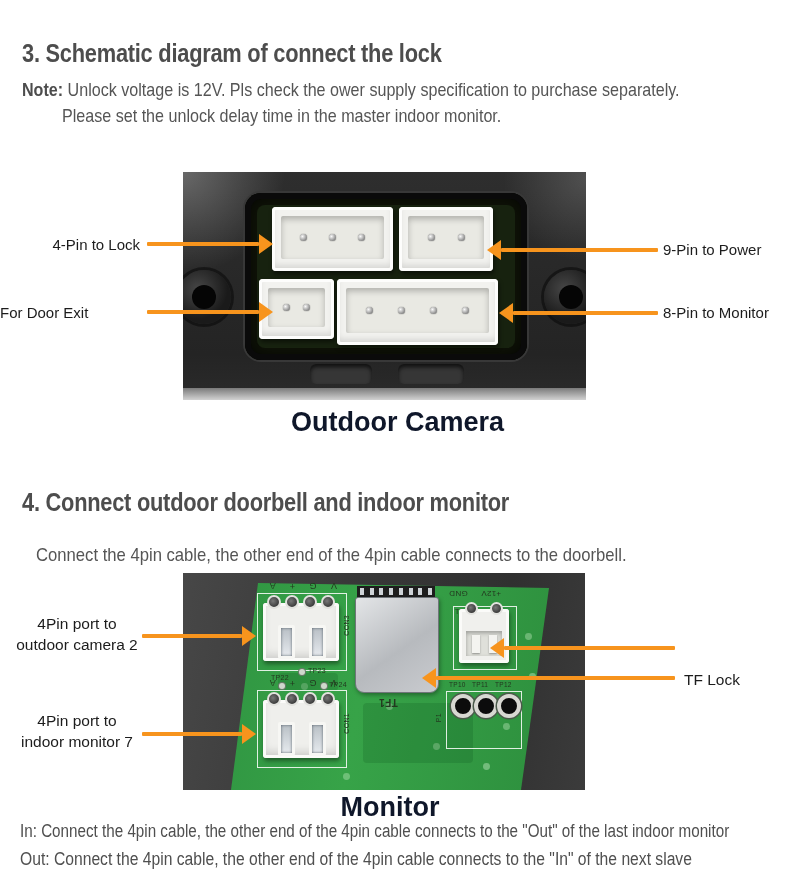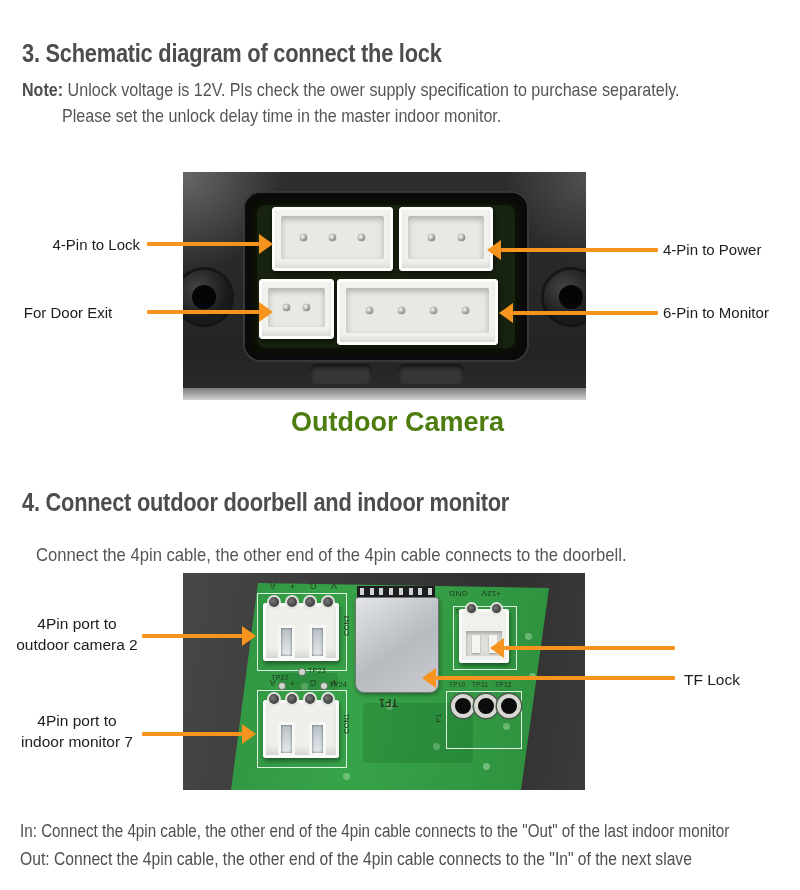"4-Pin to Power" div.lab { text: 4-Pin -> 9-Pin }
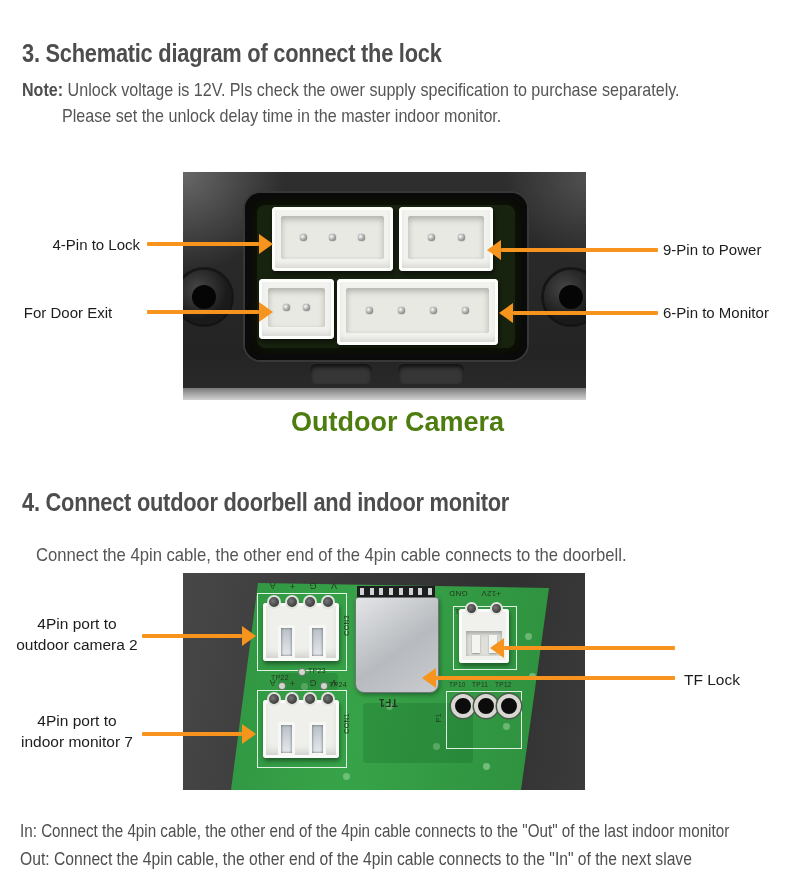"For Door Exit" div.lab { text-align: center -> left }
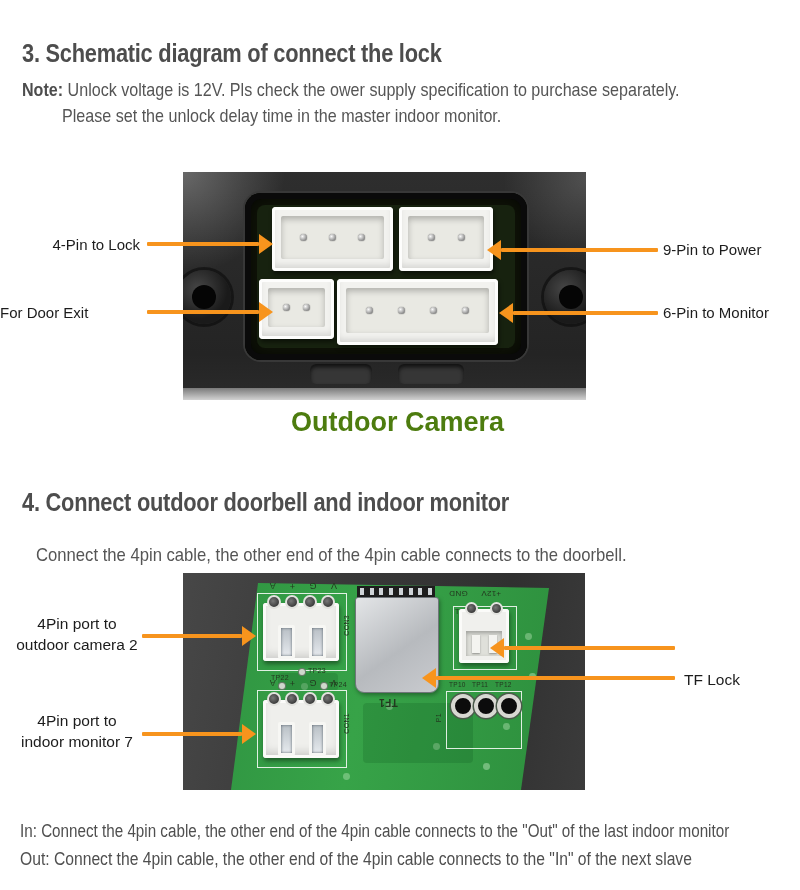"6-Pin to Monitor" div.lab { text: 6-Pin -> 8-Pin }
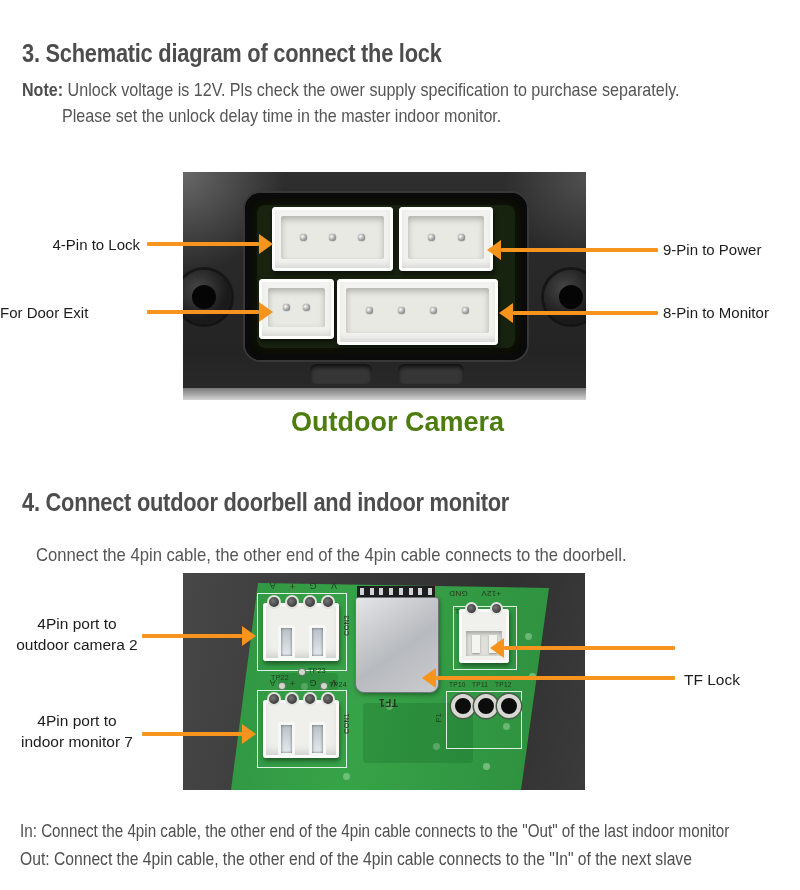"Outdoor Camera" .cap { color: #4d7c0f -> #0f172a }
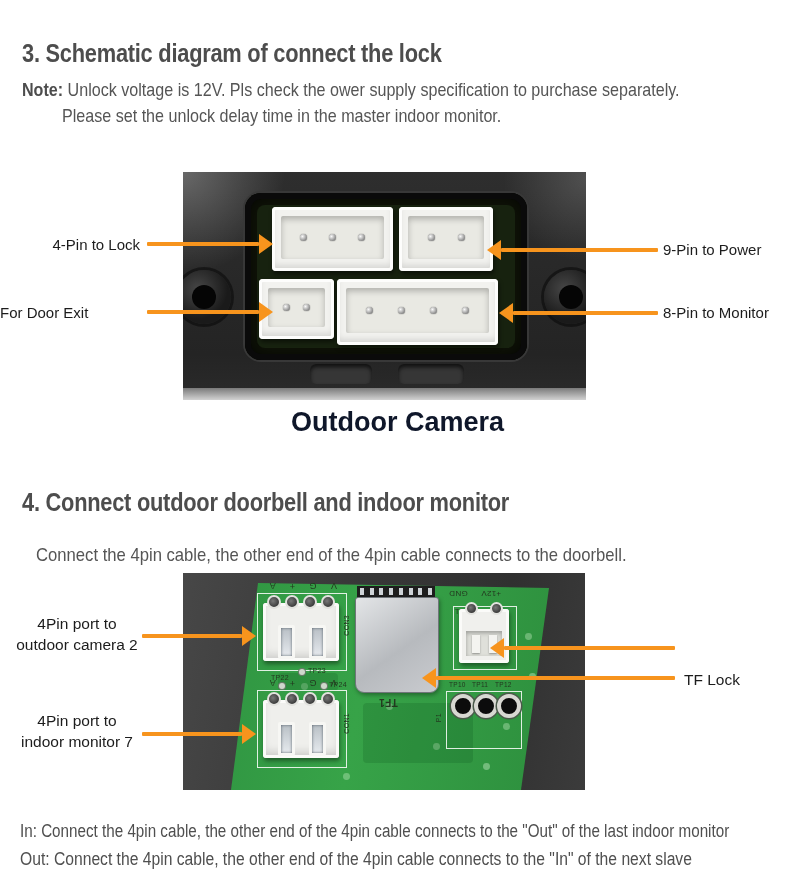"Monitor" div.cap { html: none -> <div>Monitor</div> }
